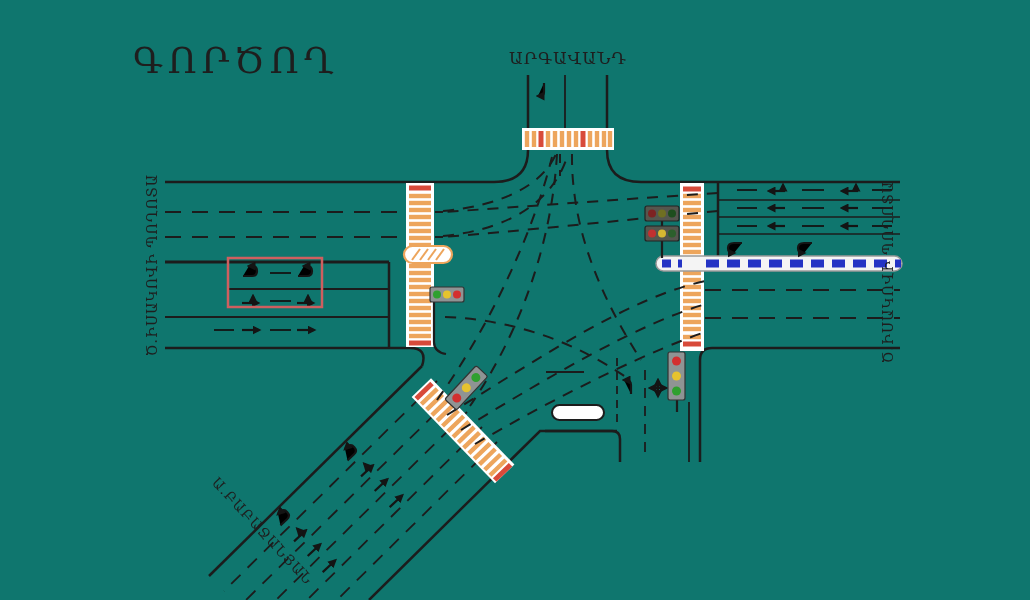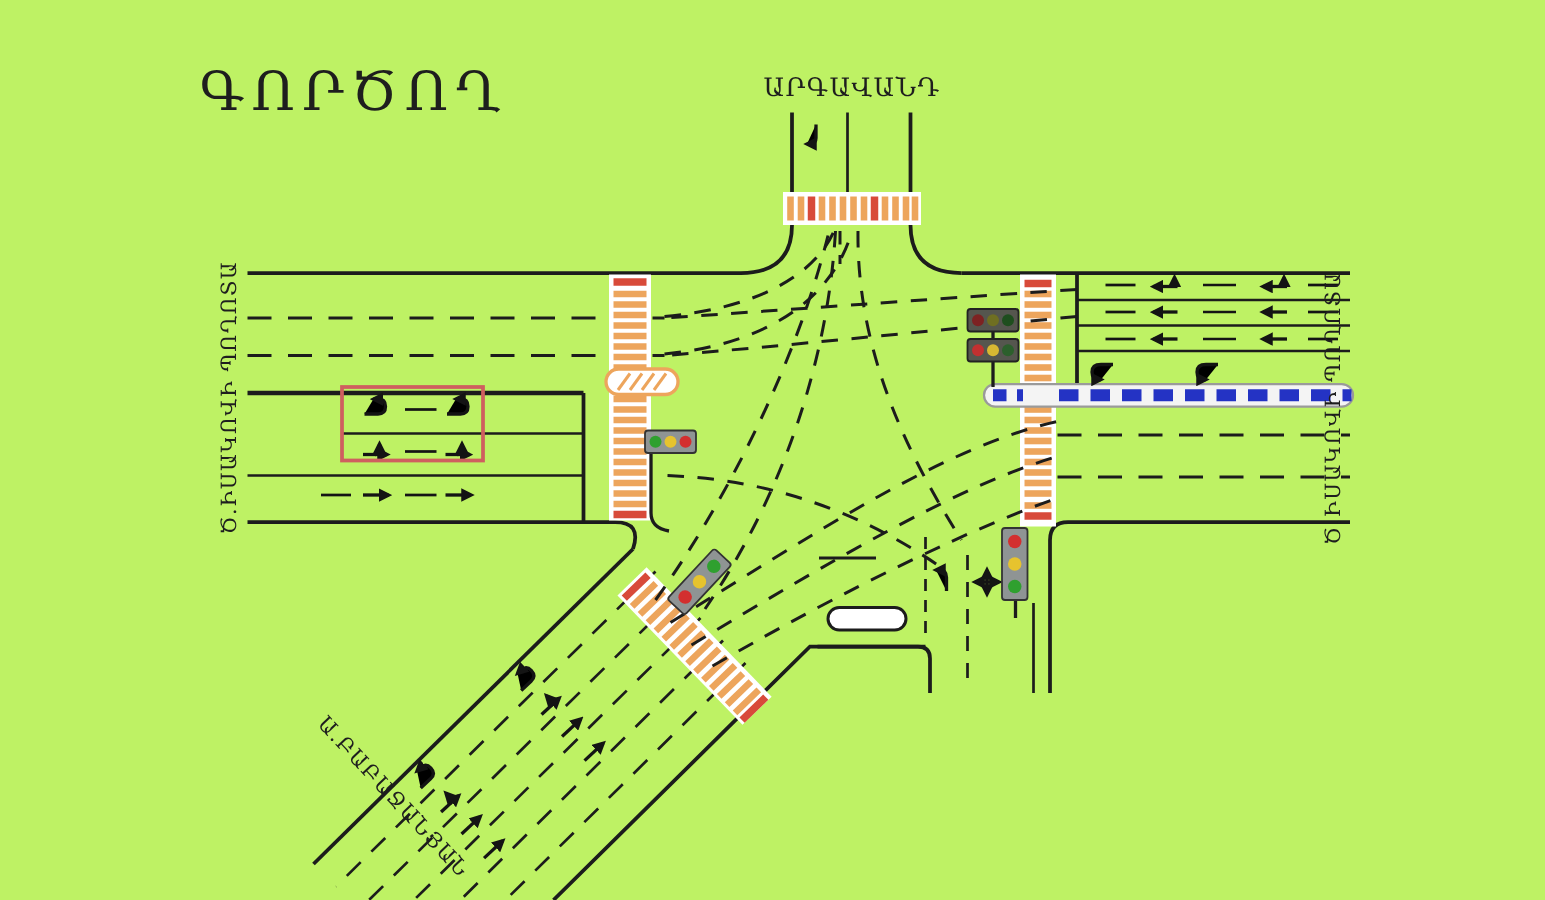"ԳՈՐԾՈՂ" .stage { background: #bef264 -> #0f766e }
